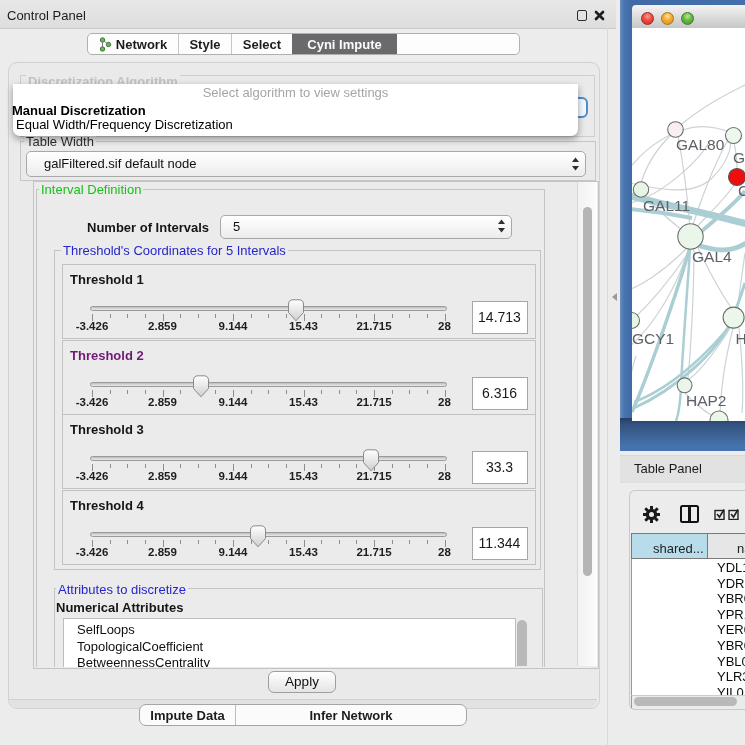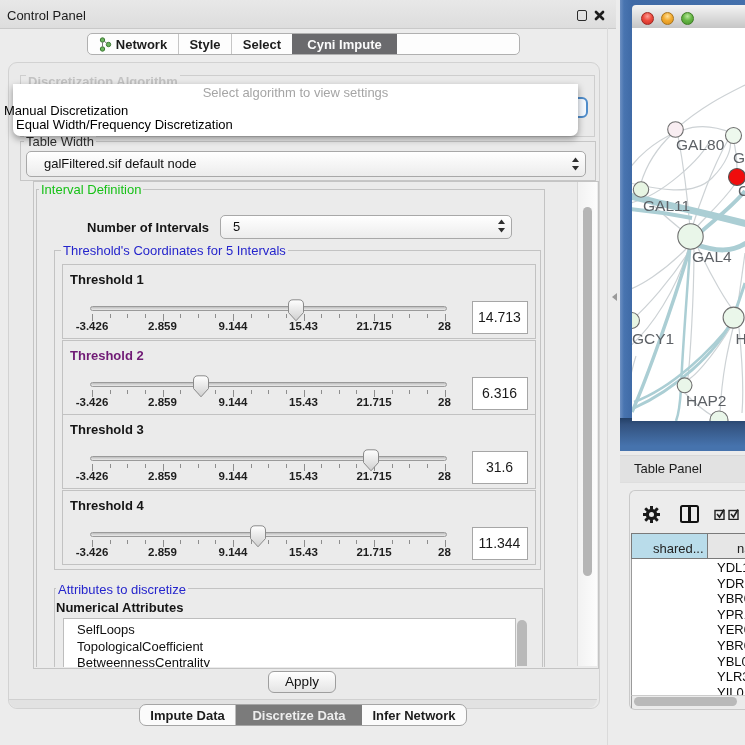"Manual Discretization" div.abs { font-weight: normal -> bold; left: 4px -> 12px }
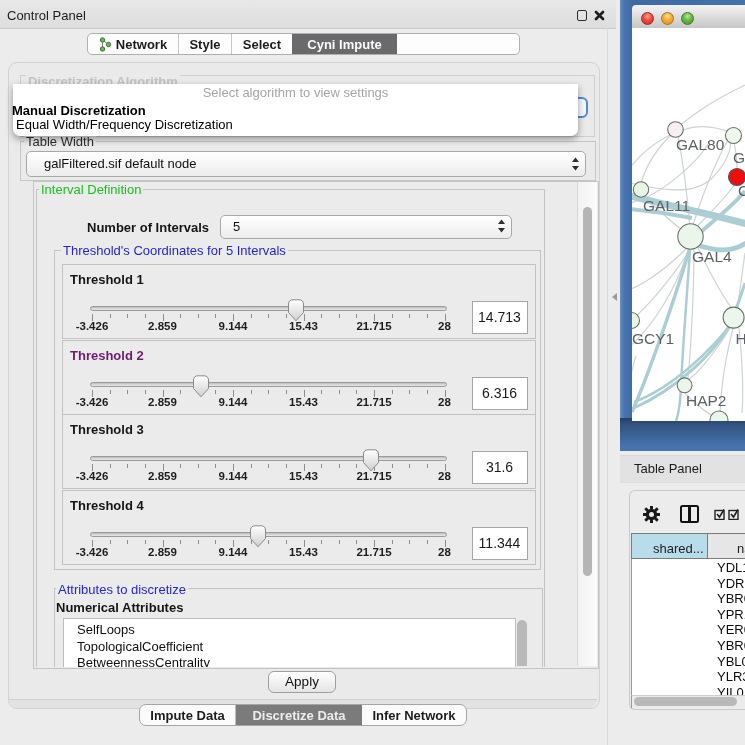"31.6" div { text: 31.6 -> 33.3 }
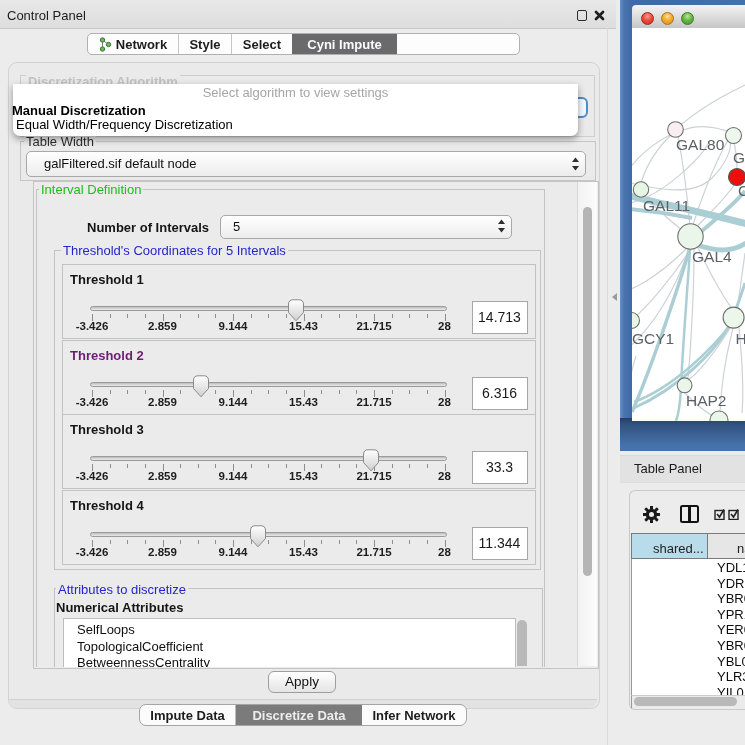"Discretize Data" div { html: <div>Discretize Data</div> -> none }
